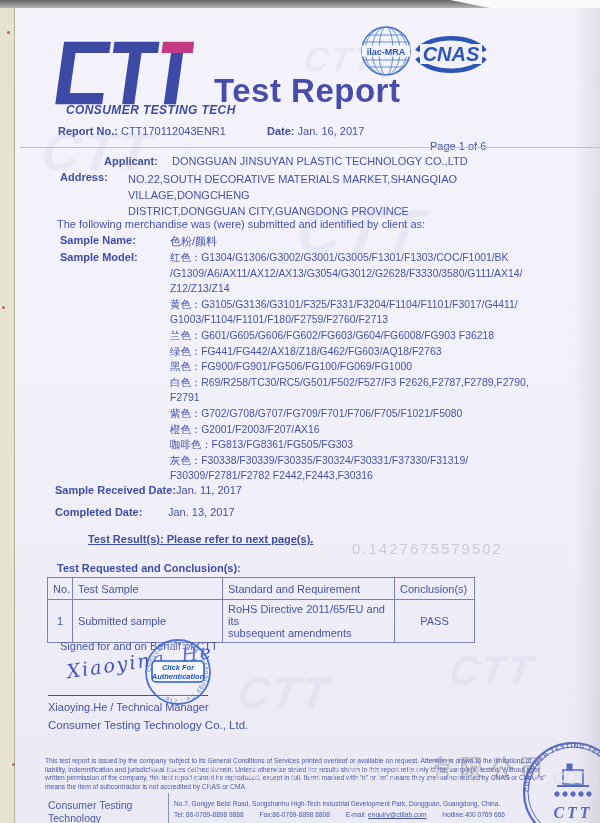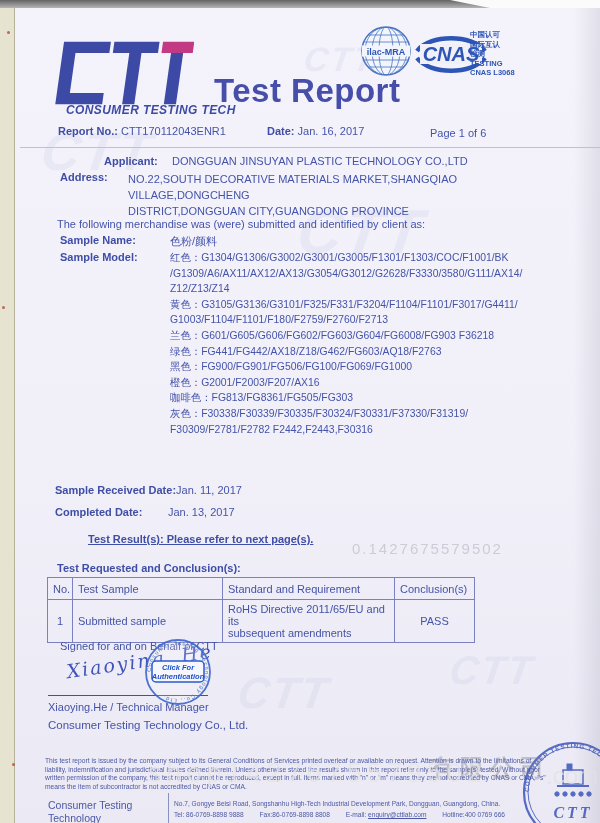"中国认可" div.abs { html: <div> <div>中国认可</div> <div>国际互认</div> <div>检测</div> <div>TESTING</div> <div>CNAS L3068</div> </div> -> none }
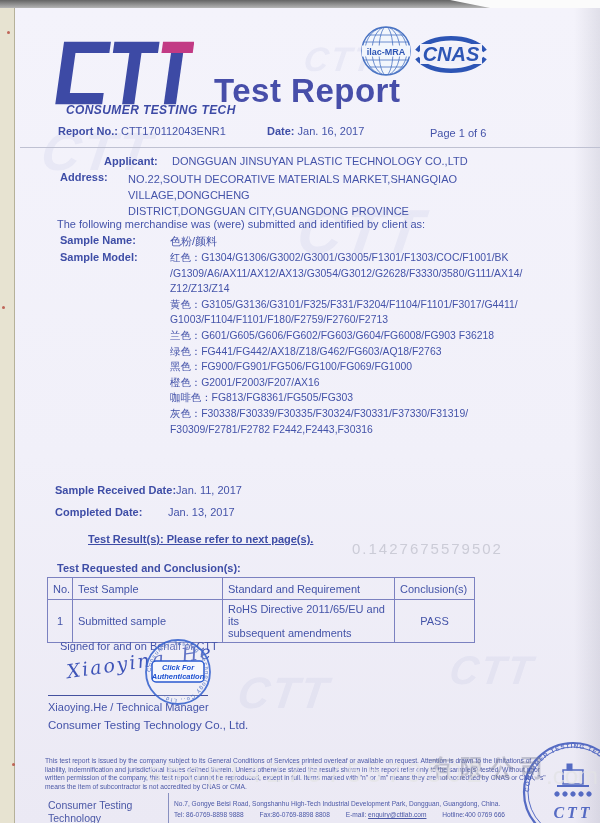"Page 1 of 6" div.abs { top: 127px -> 140px }
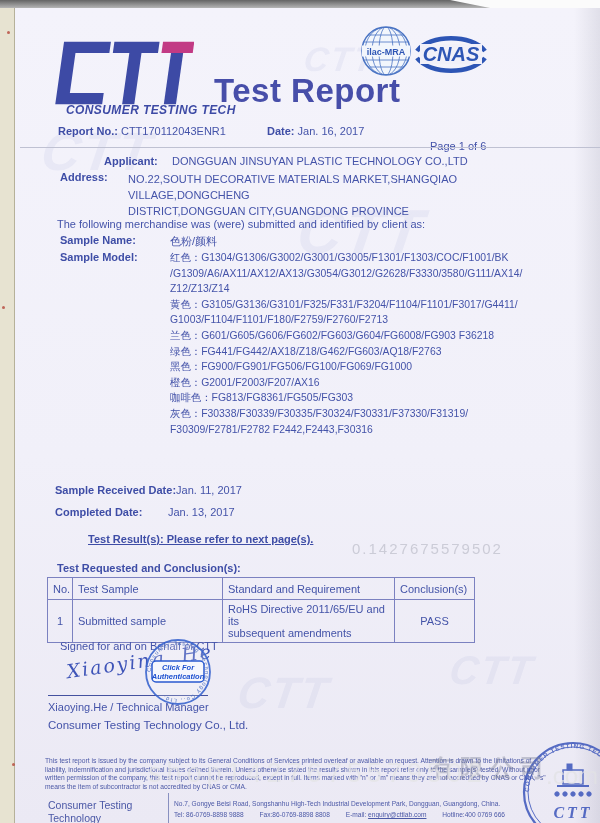"白色：R69/R258/TC30/RC5/G501/F502/F527/F3" div { html: none -> <div><span>白色：</span><span>R69/R258/TC30/RC5/G501/F502/F527/F3 F2626,F2787,F2789,F2790, F2791</span></div> }
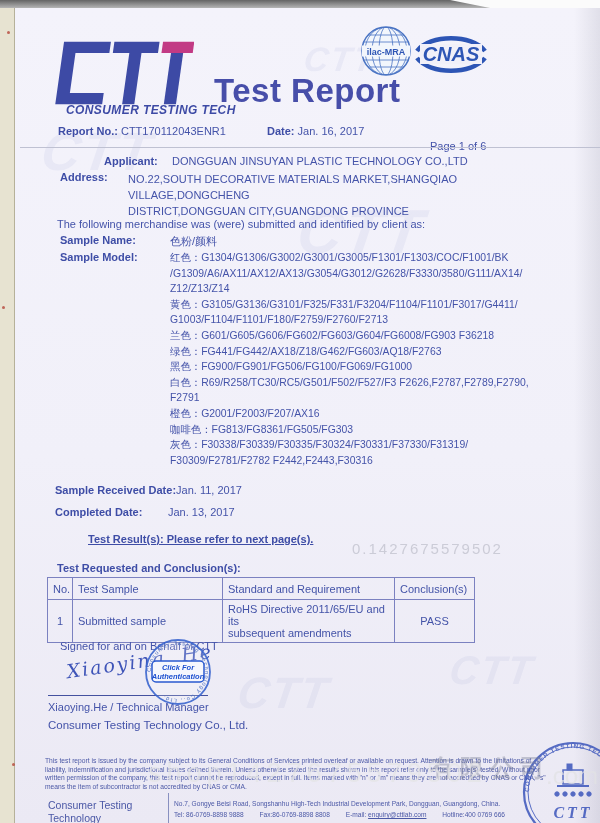"紫色：G702/G708/G707/FG709/F701/F706/F705/F" div { html: none -> <div><span>紫色：</span><span>G702/G708/G707/FG709/F701/F706/F705/F1021/F5080</span></div> }
